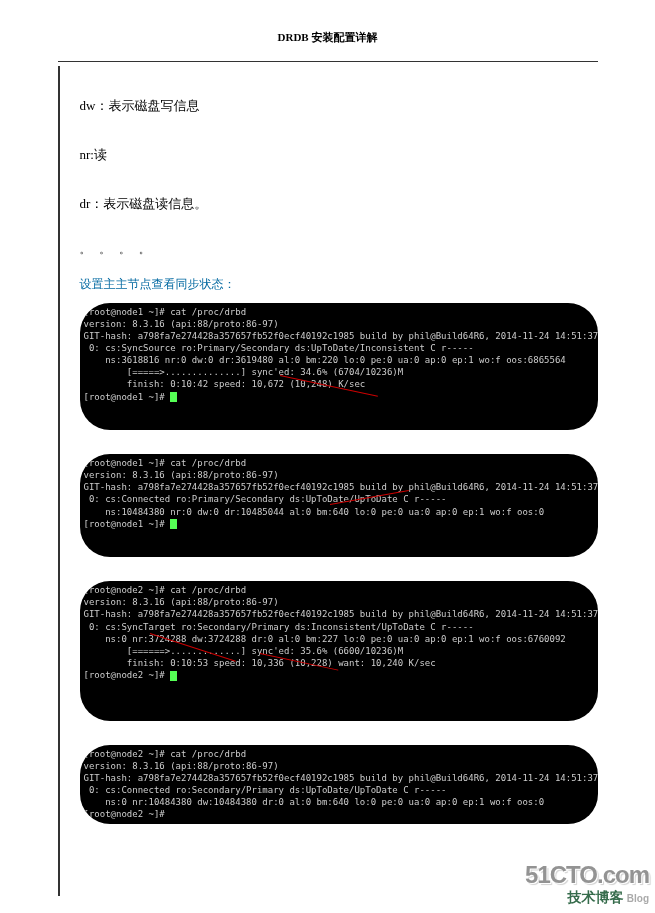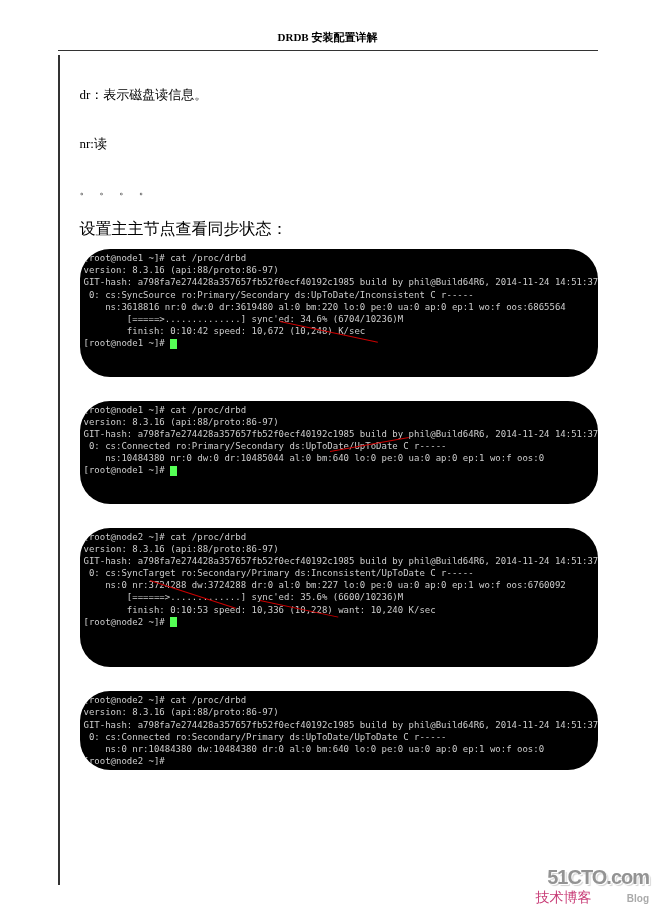"DRDB 安装配置详解" .header-title { padding-bottom: 5px -> 16px }
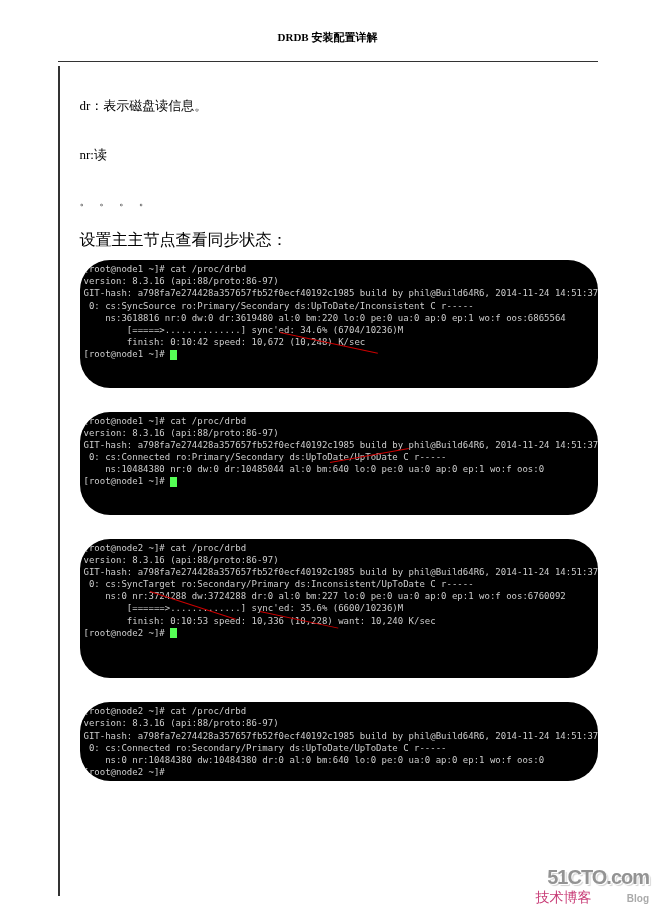"dw：表示磁盘写信息" div.text-line { html: none -> <div>dw：表示磁盘写信息</div> }
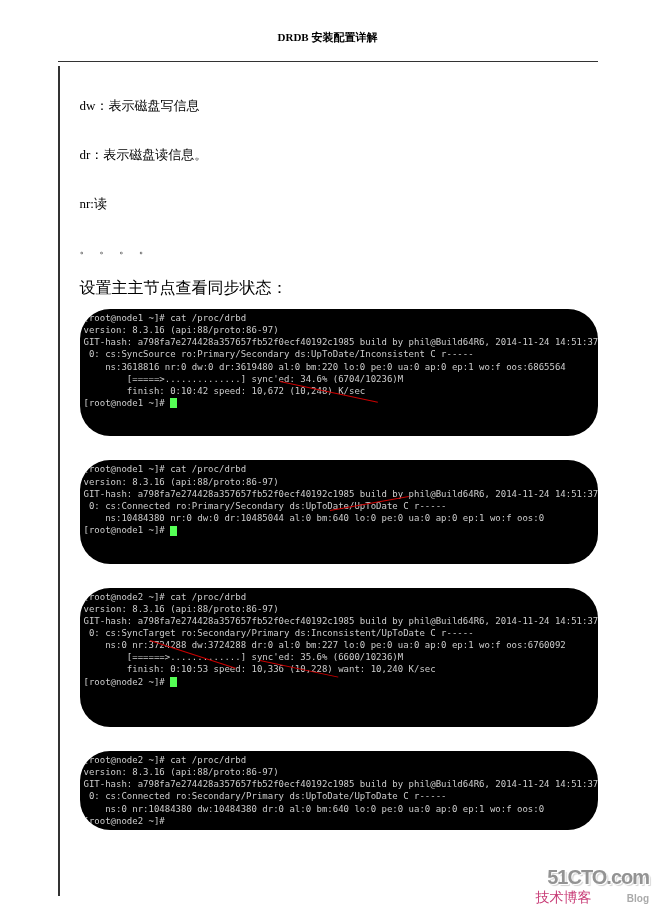"dr：表示磁盘读信息。" div.text-line { order: before "nr:读" -> after "nr:读" }
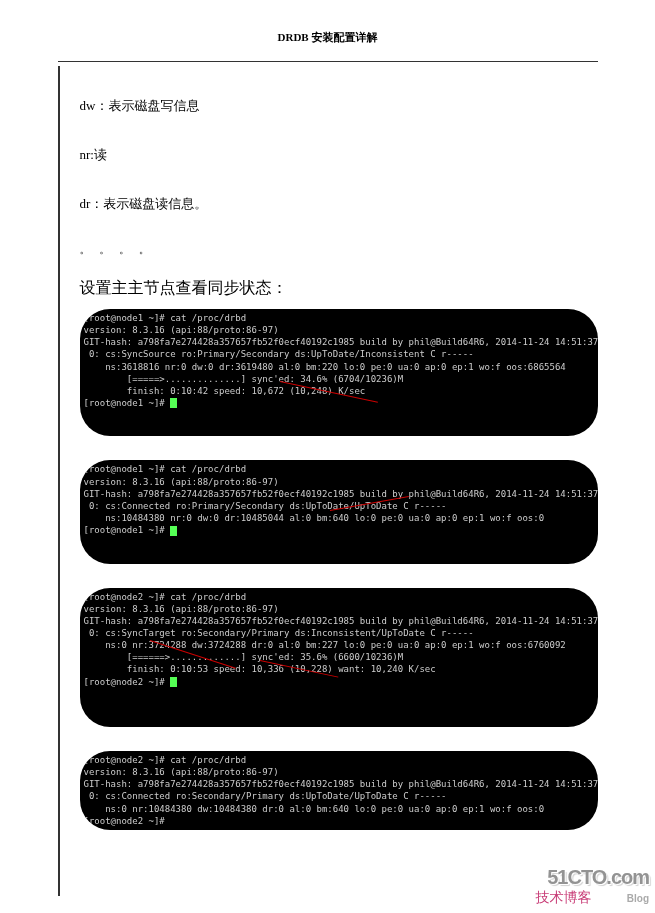"设置主主节点查看同步状态：" .section-title { color: #000000 -> #0369a1; font-size: 16px -> 12px }
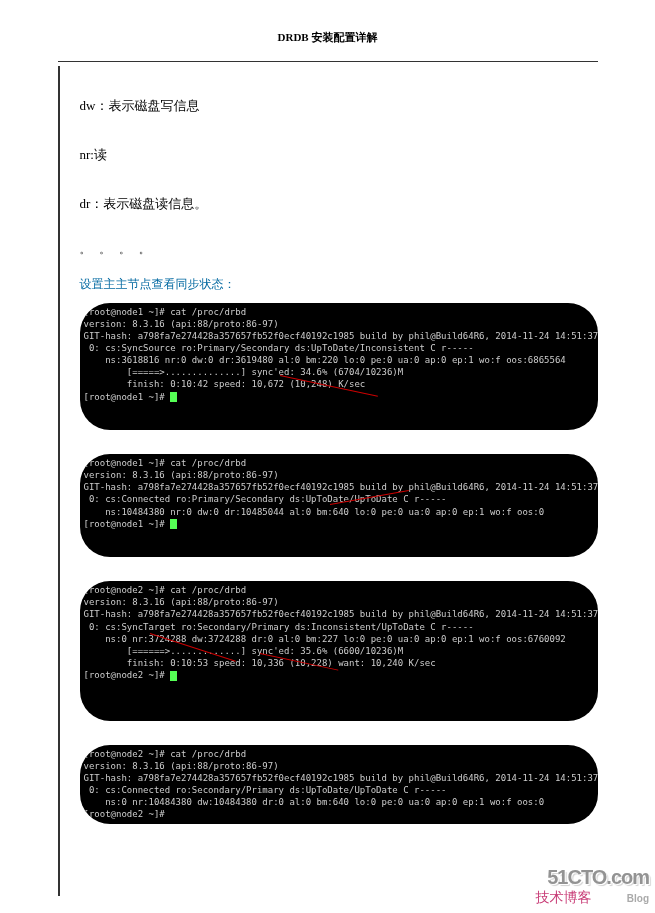"51CTO.com" .watermark .big { font-size: 20px -> 24px }
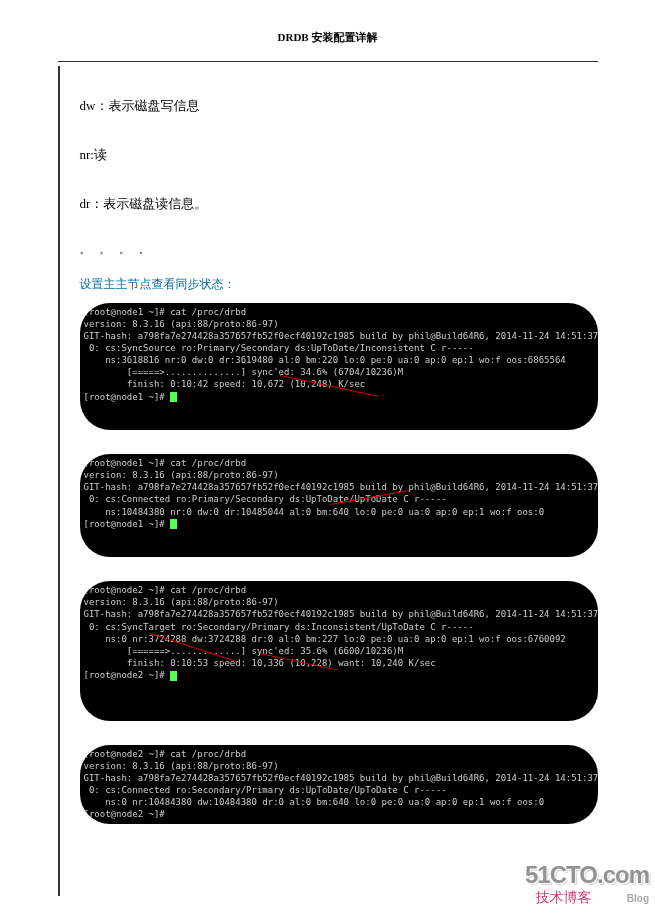"技术博客" .watermark .sub { color: #be185d -> #14532d; font-weight: normal -> bold }
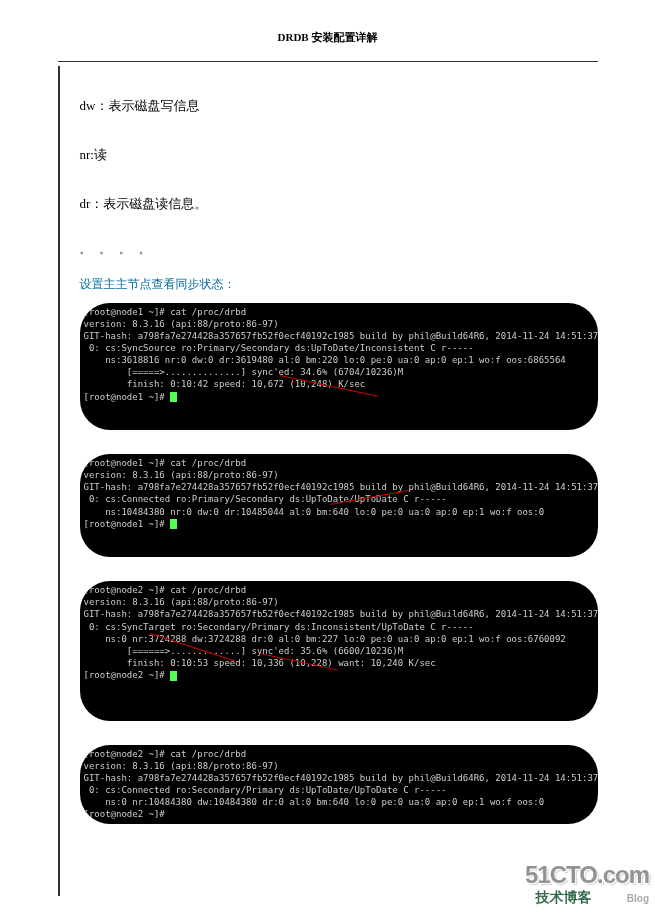"Blog" .watermark .small { margin-left: 32px -> none }
